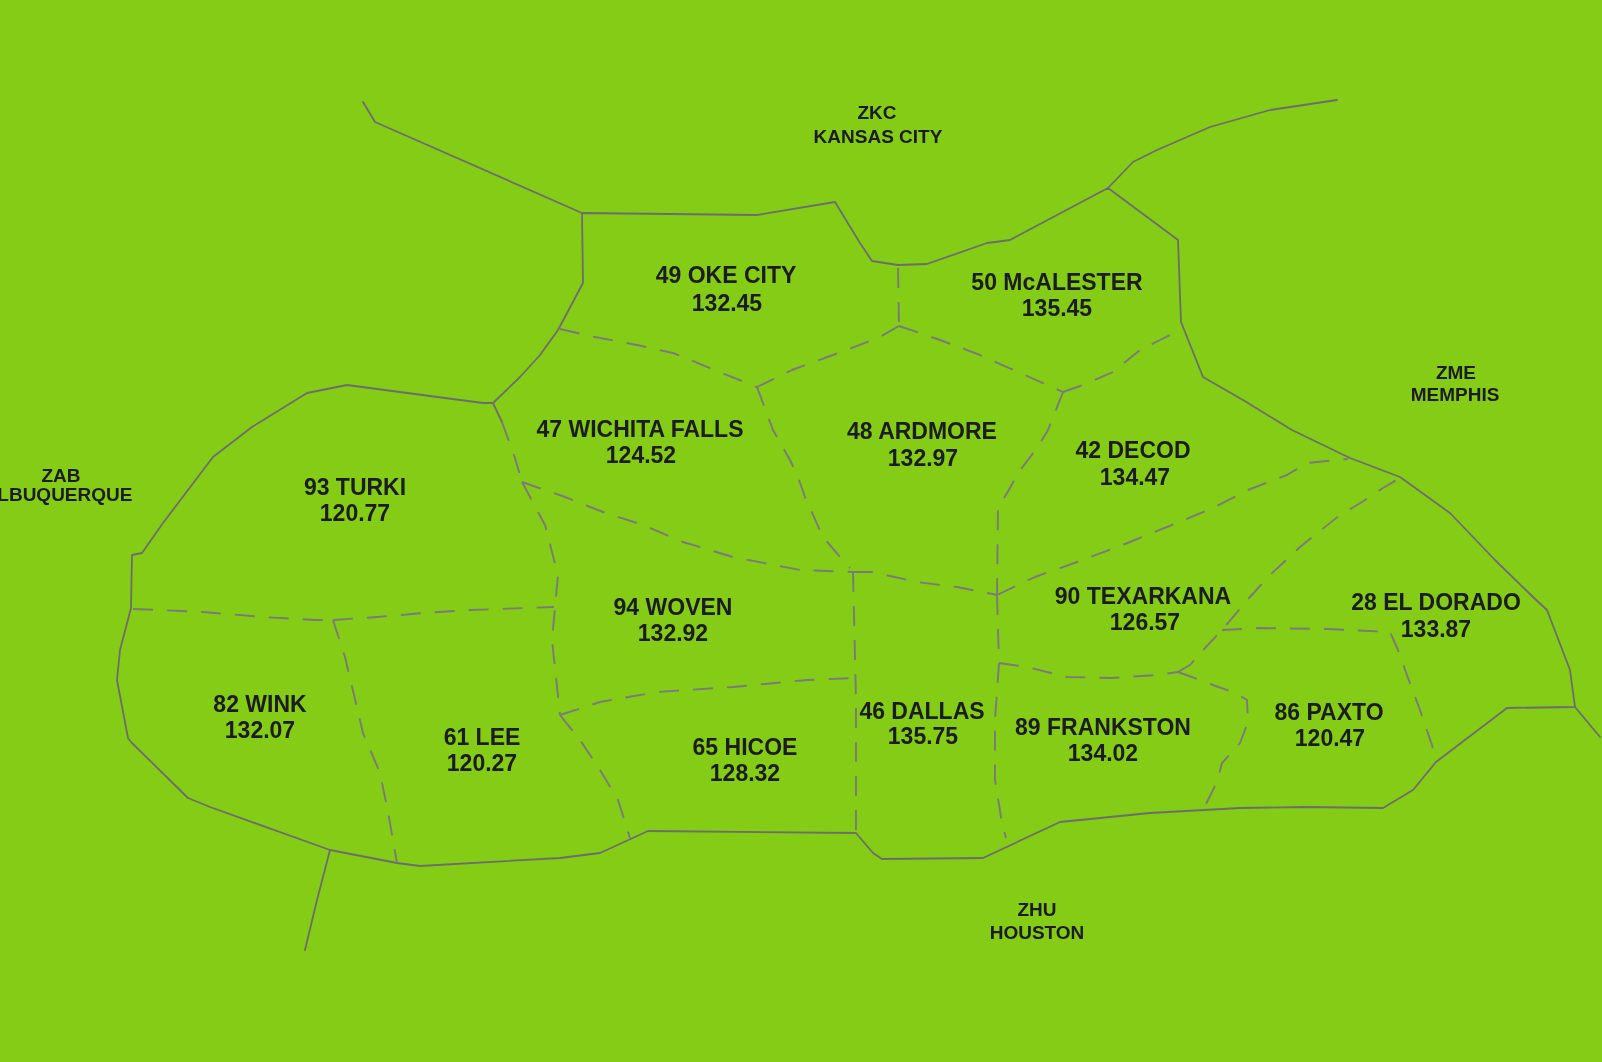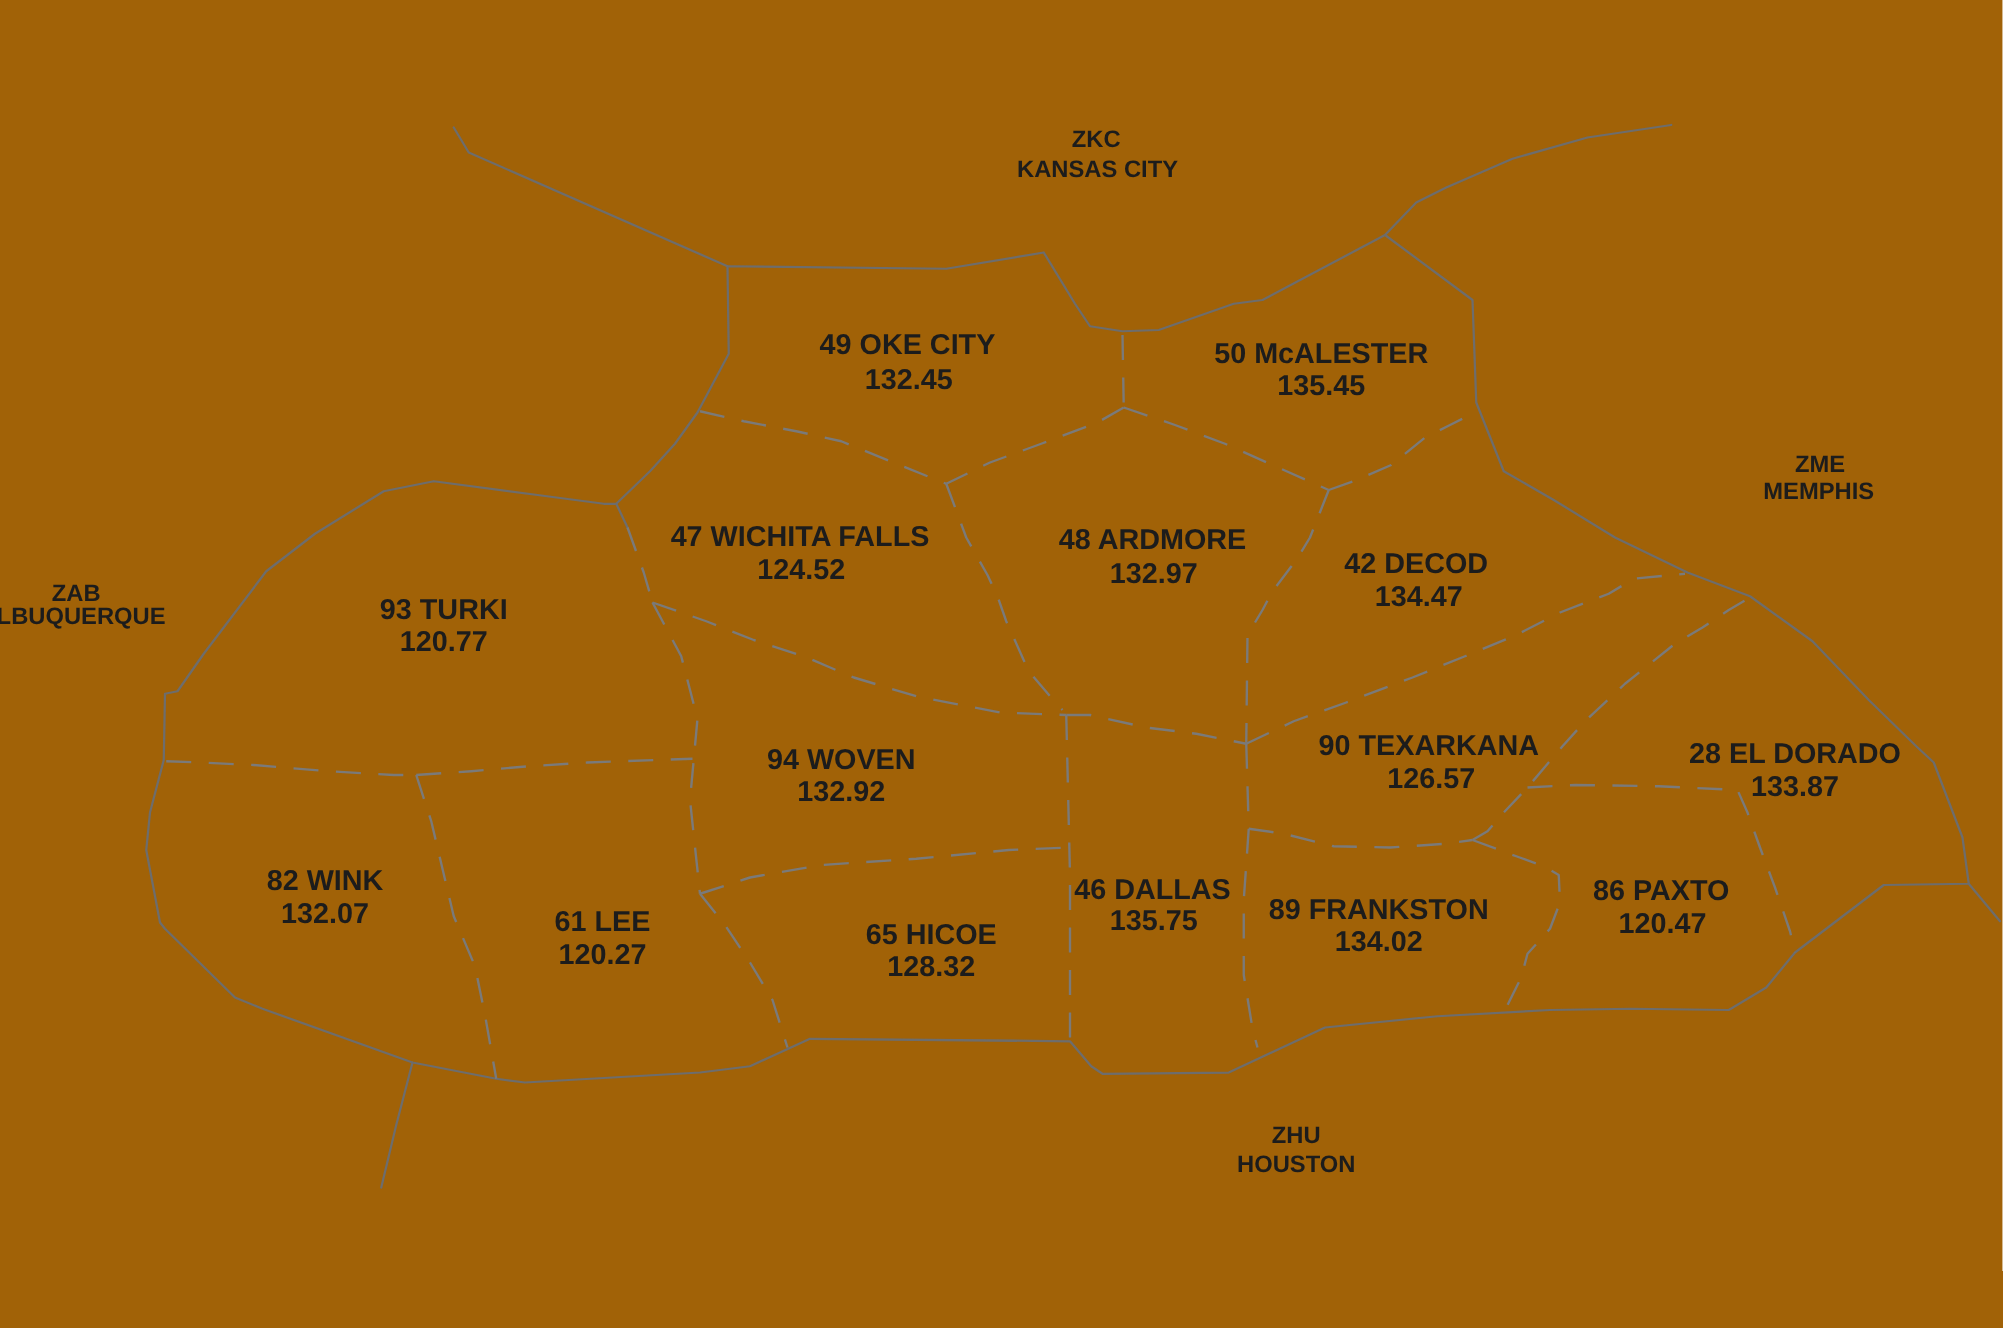"ZKC" .map-wrap { background: #a16207 -> #84cc16 }
